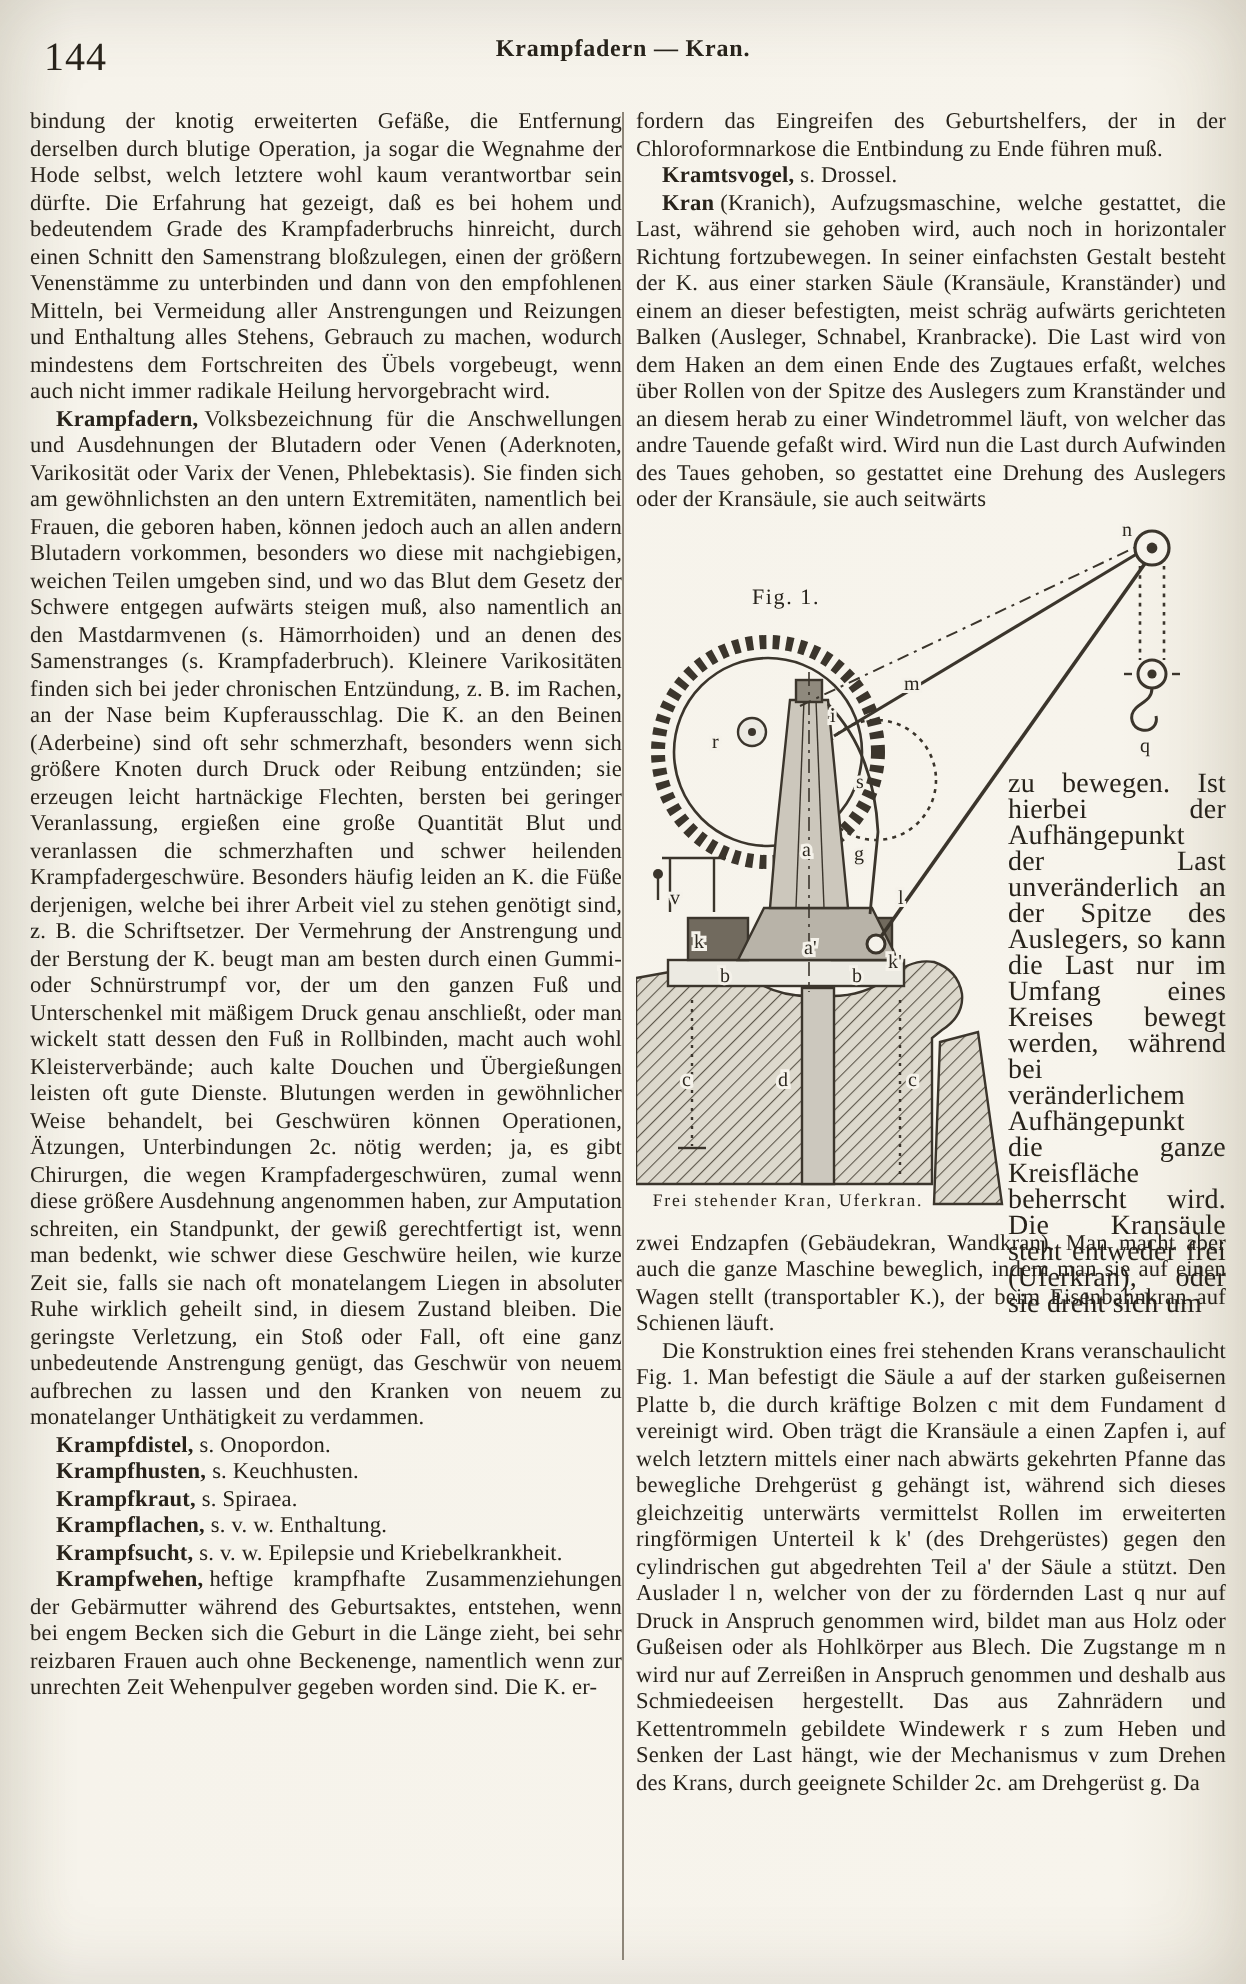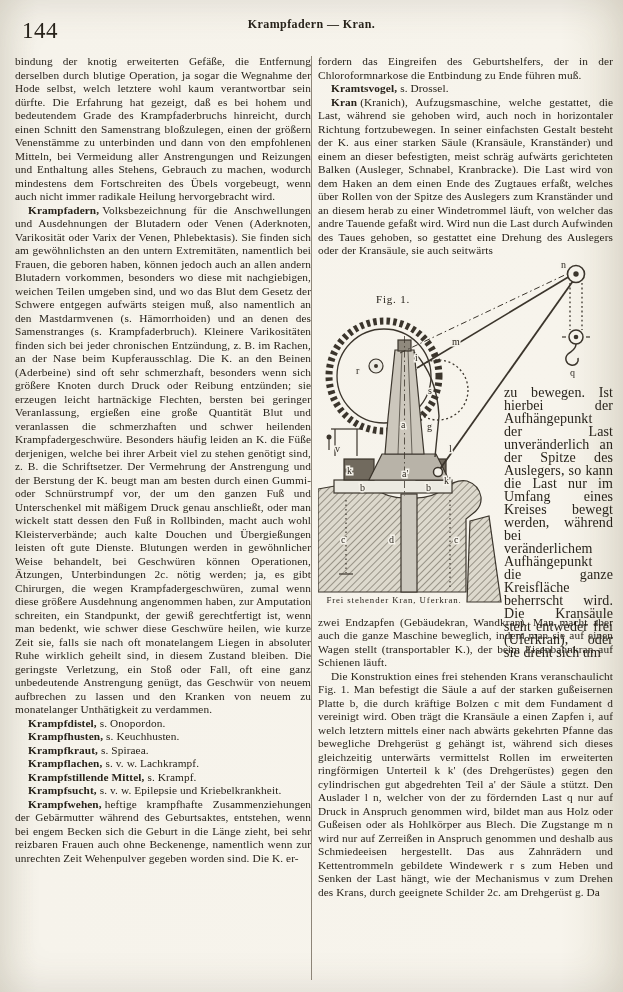"144" .pagenum { font-size: 23px -> 20px }
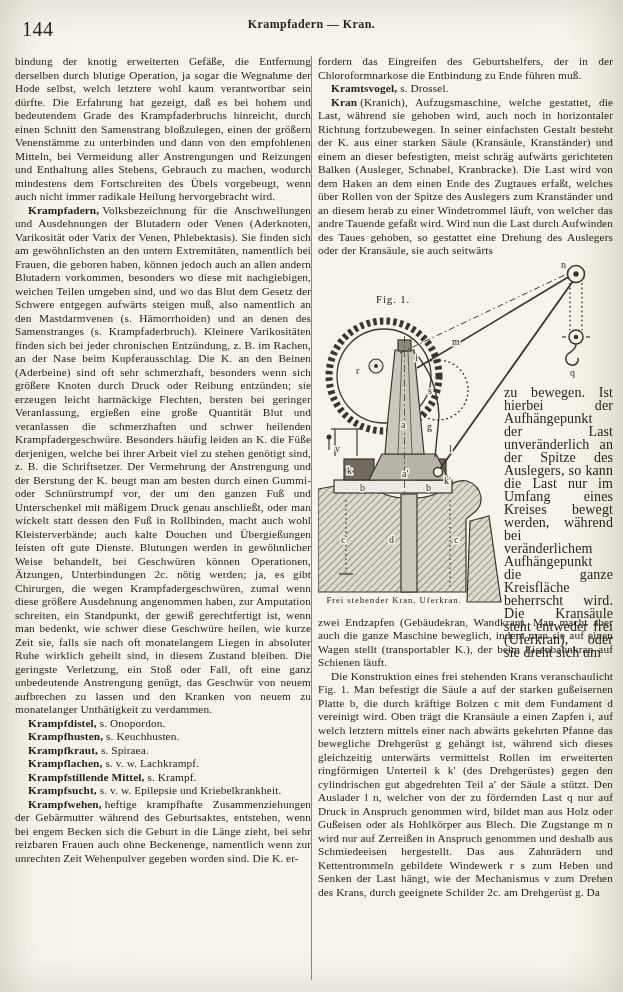"s. v. w. Lachkrampf." span { text: Lachkrampf -> Enthaltung }
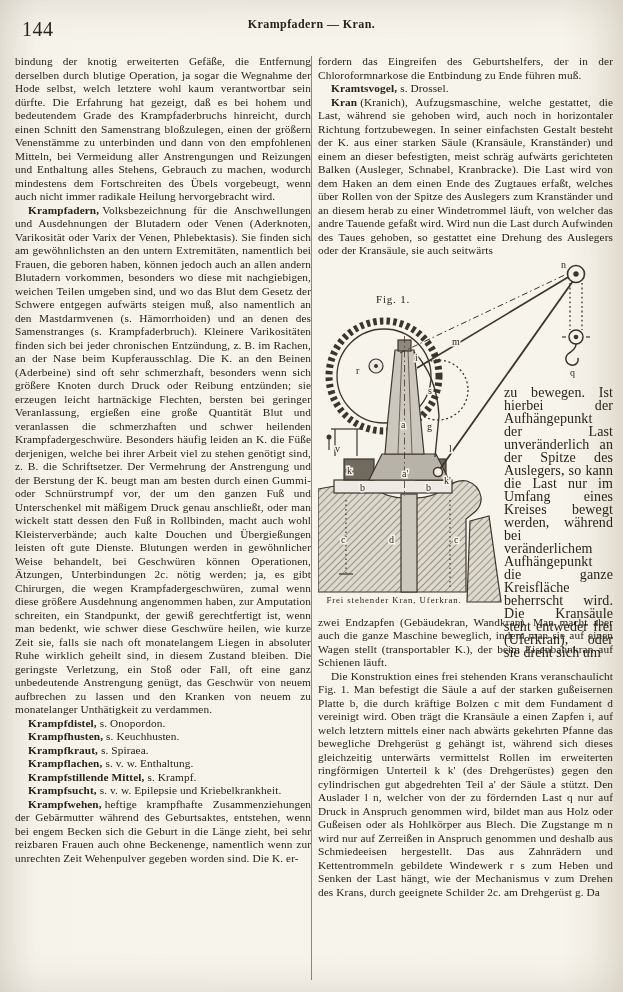"Krampfstillende Mittel, s. Krampf." p.ind { html: <p><b>Krampfstillende Mittel,</b><span>s. Krampf.</span></p> -> none }
